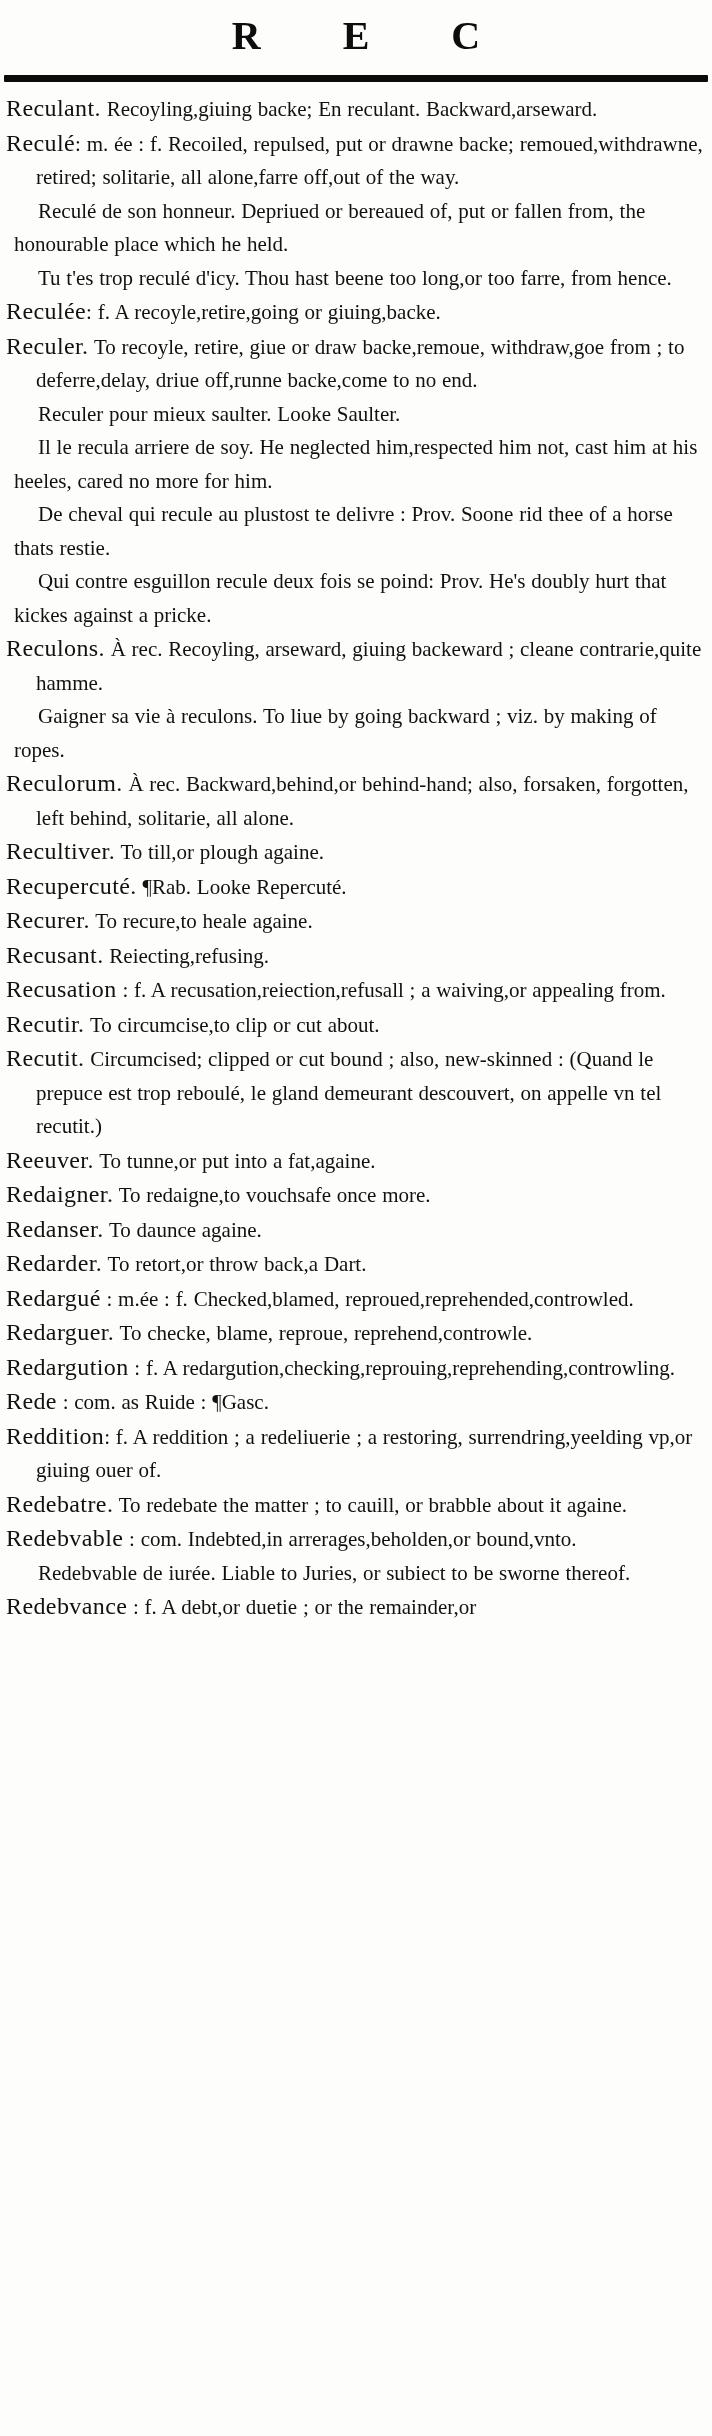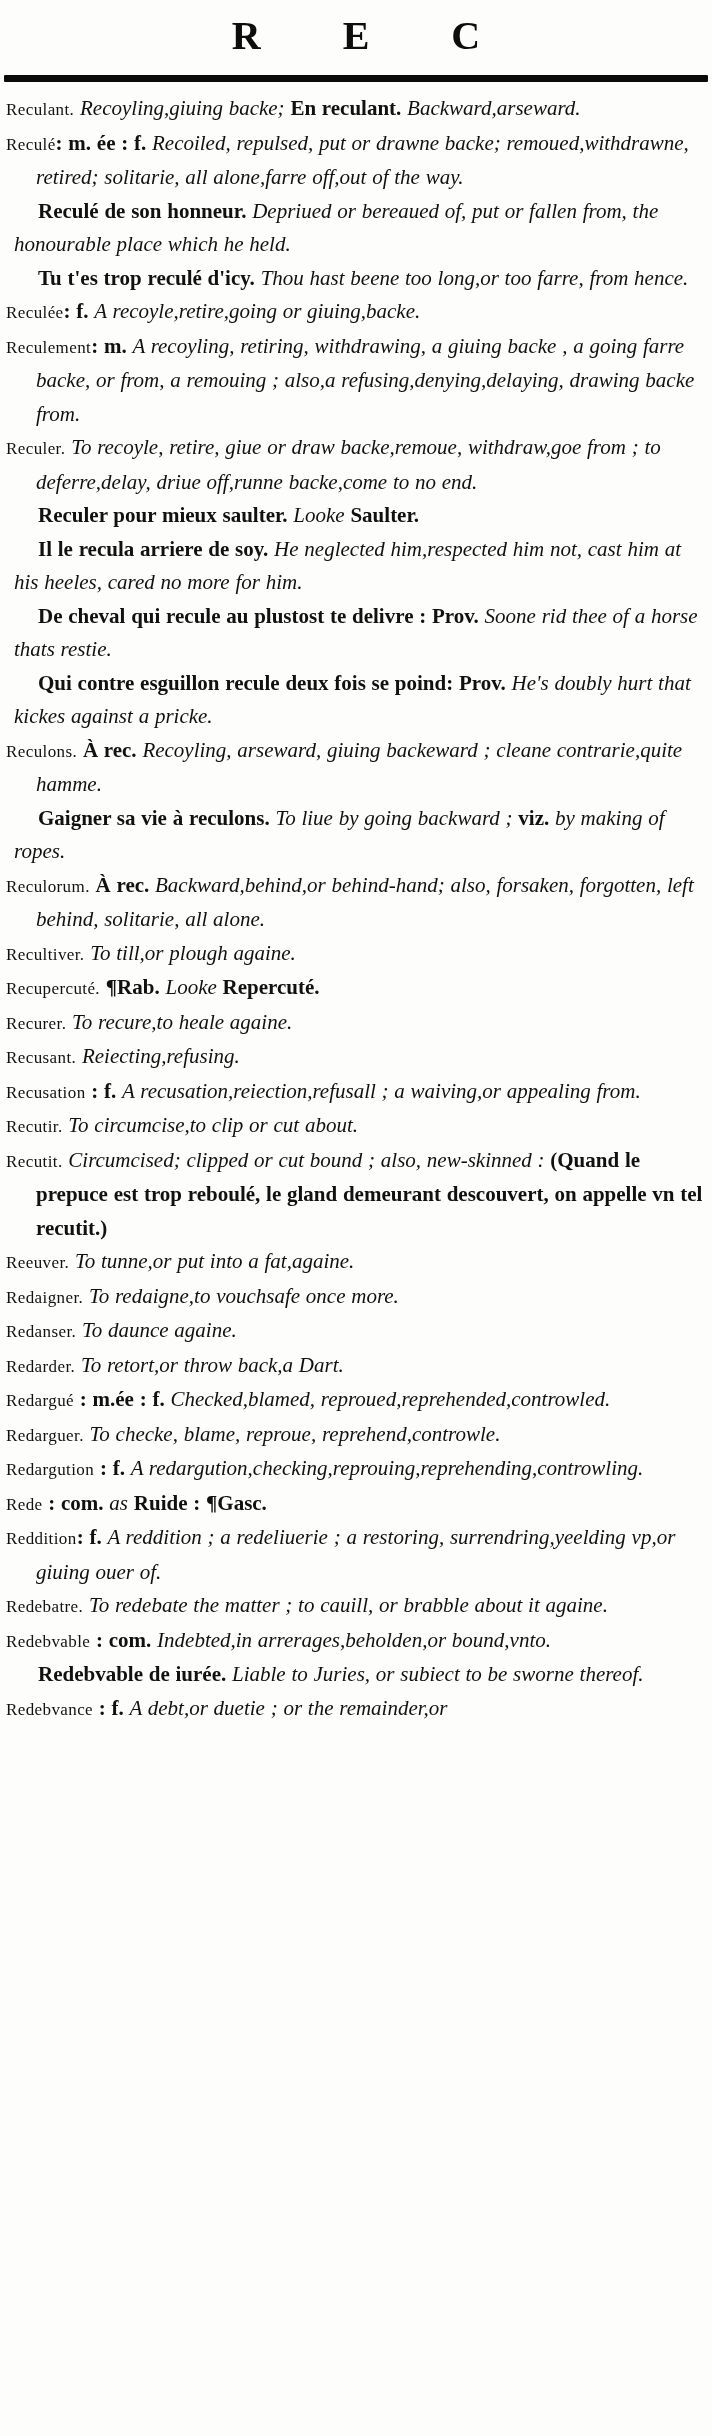"Reculant." span.hw { font-size: 17px -> 24px }
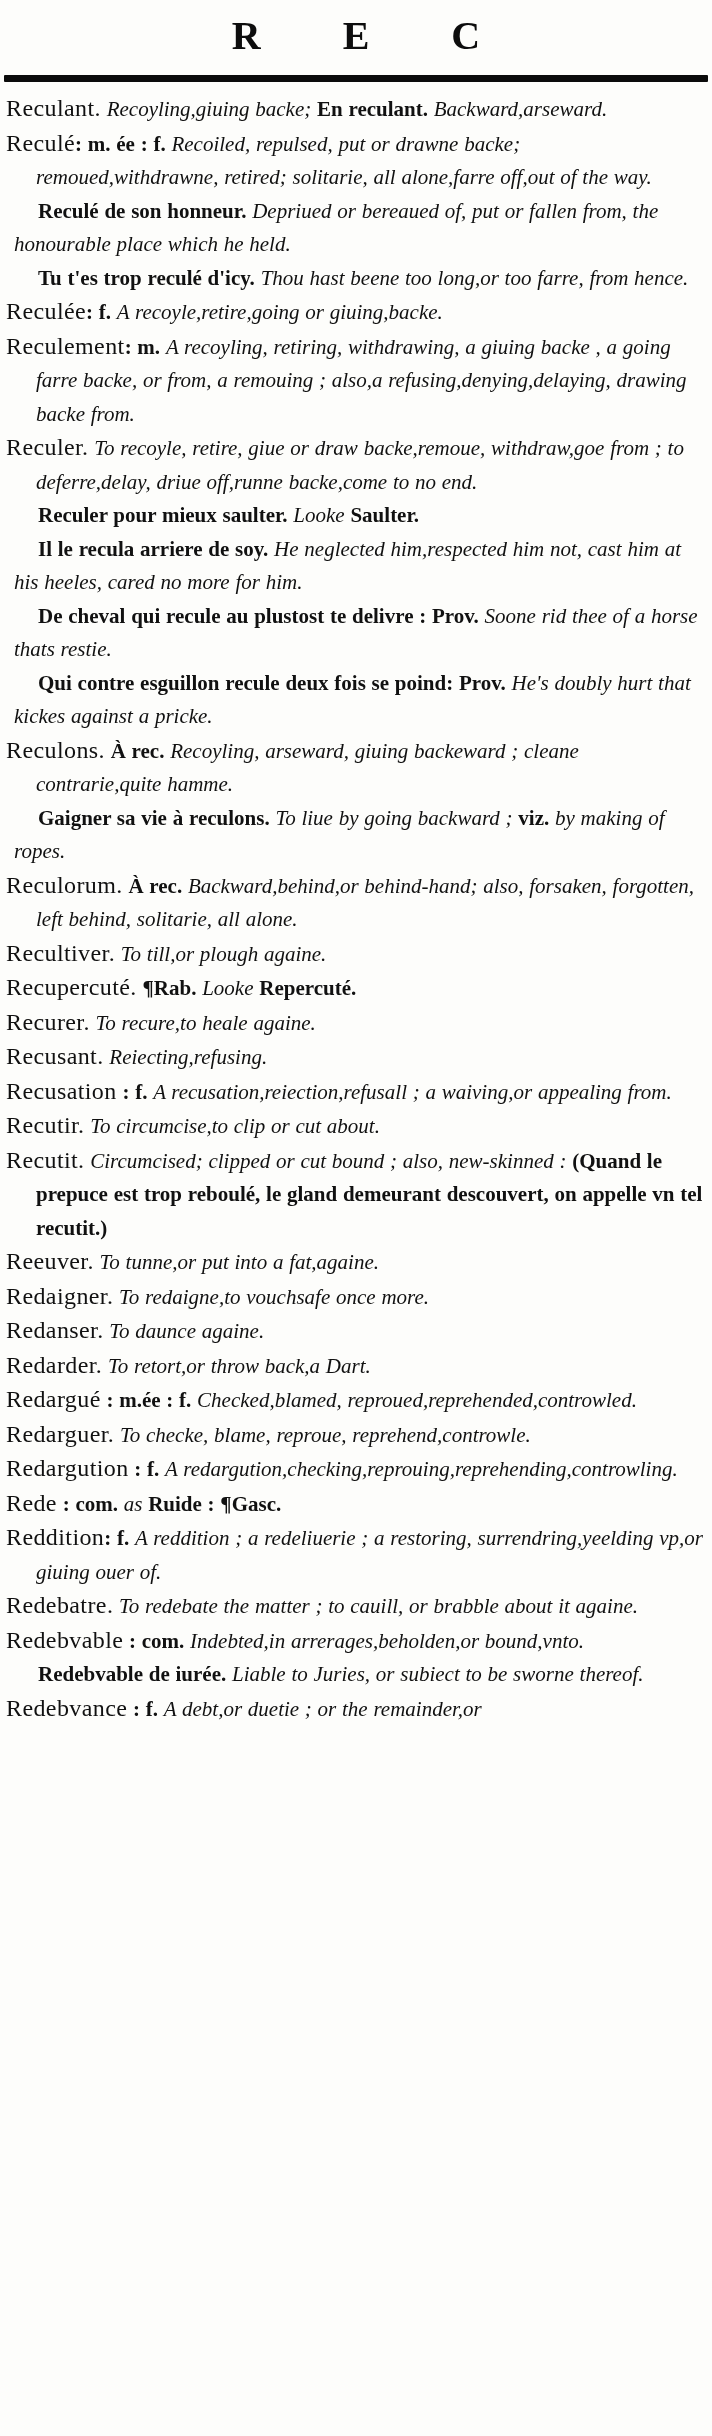"Recoyling,giuing backe;" span.ital { font-style: italic -> none }
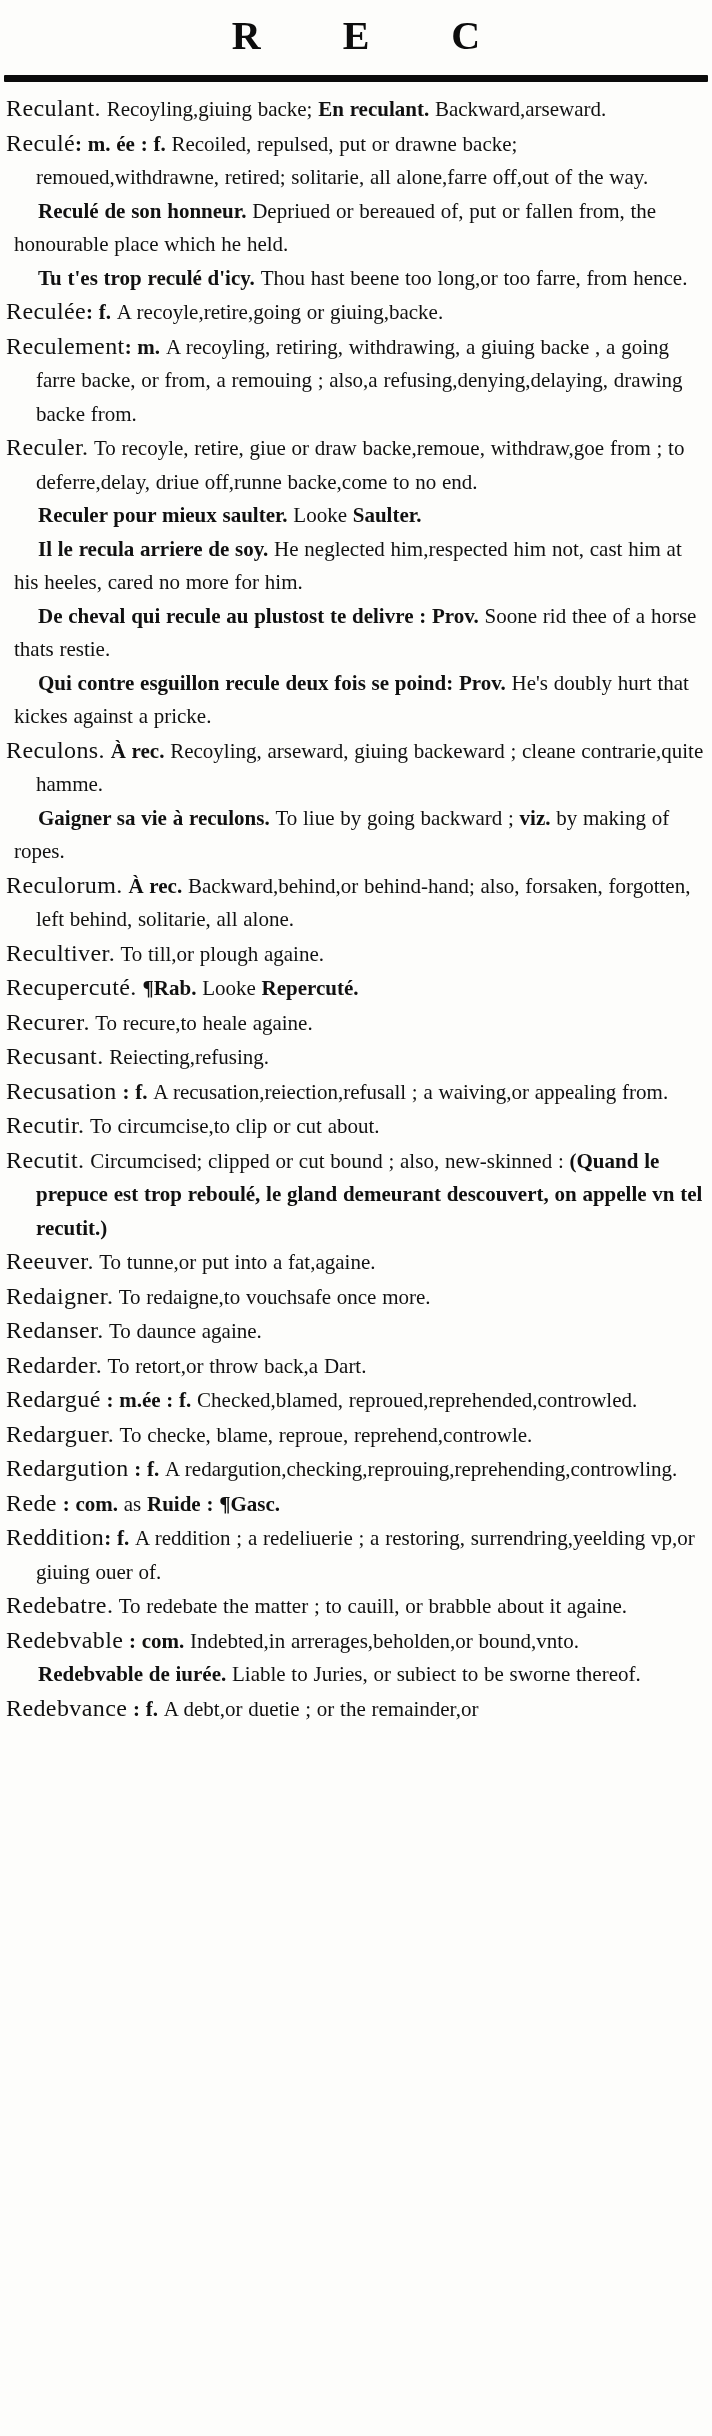"En reculant." span.rom { font-weight: bold -> none }
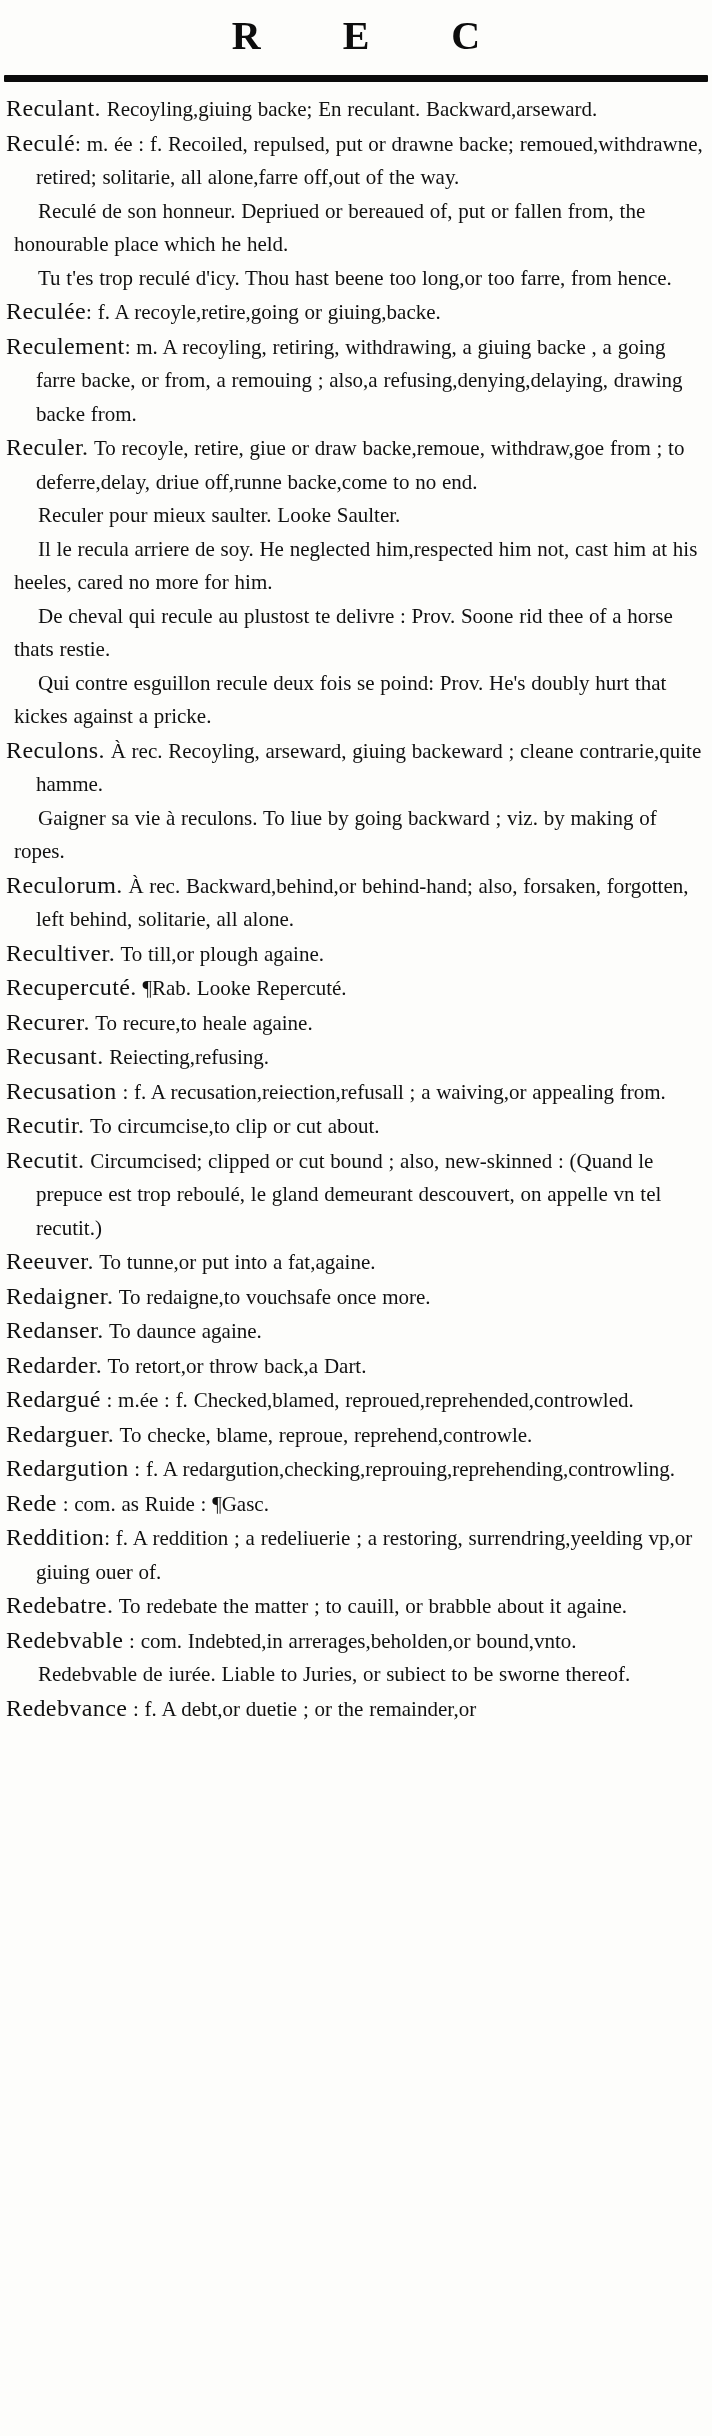"Reculement: m. A recoyling, retiring," p.entry { html: <p><span>Reculement</span><span>: m. </span><span>A recoyling, retiring, withdrawing, a giuing backe , a going farre backe, or from, a remouing ; also,a refusing,denying,delaying, drawing backe from.</span></p> -> none }
